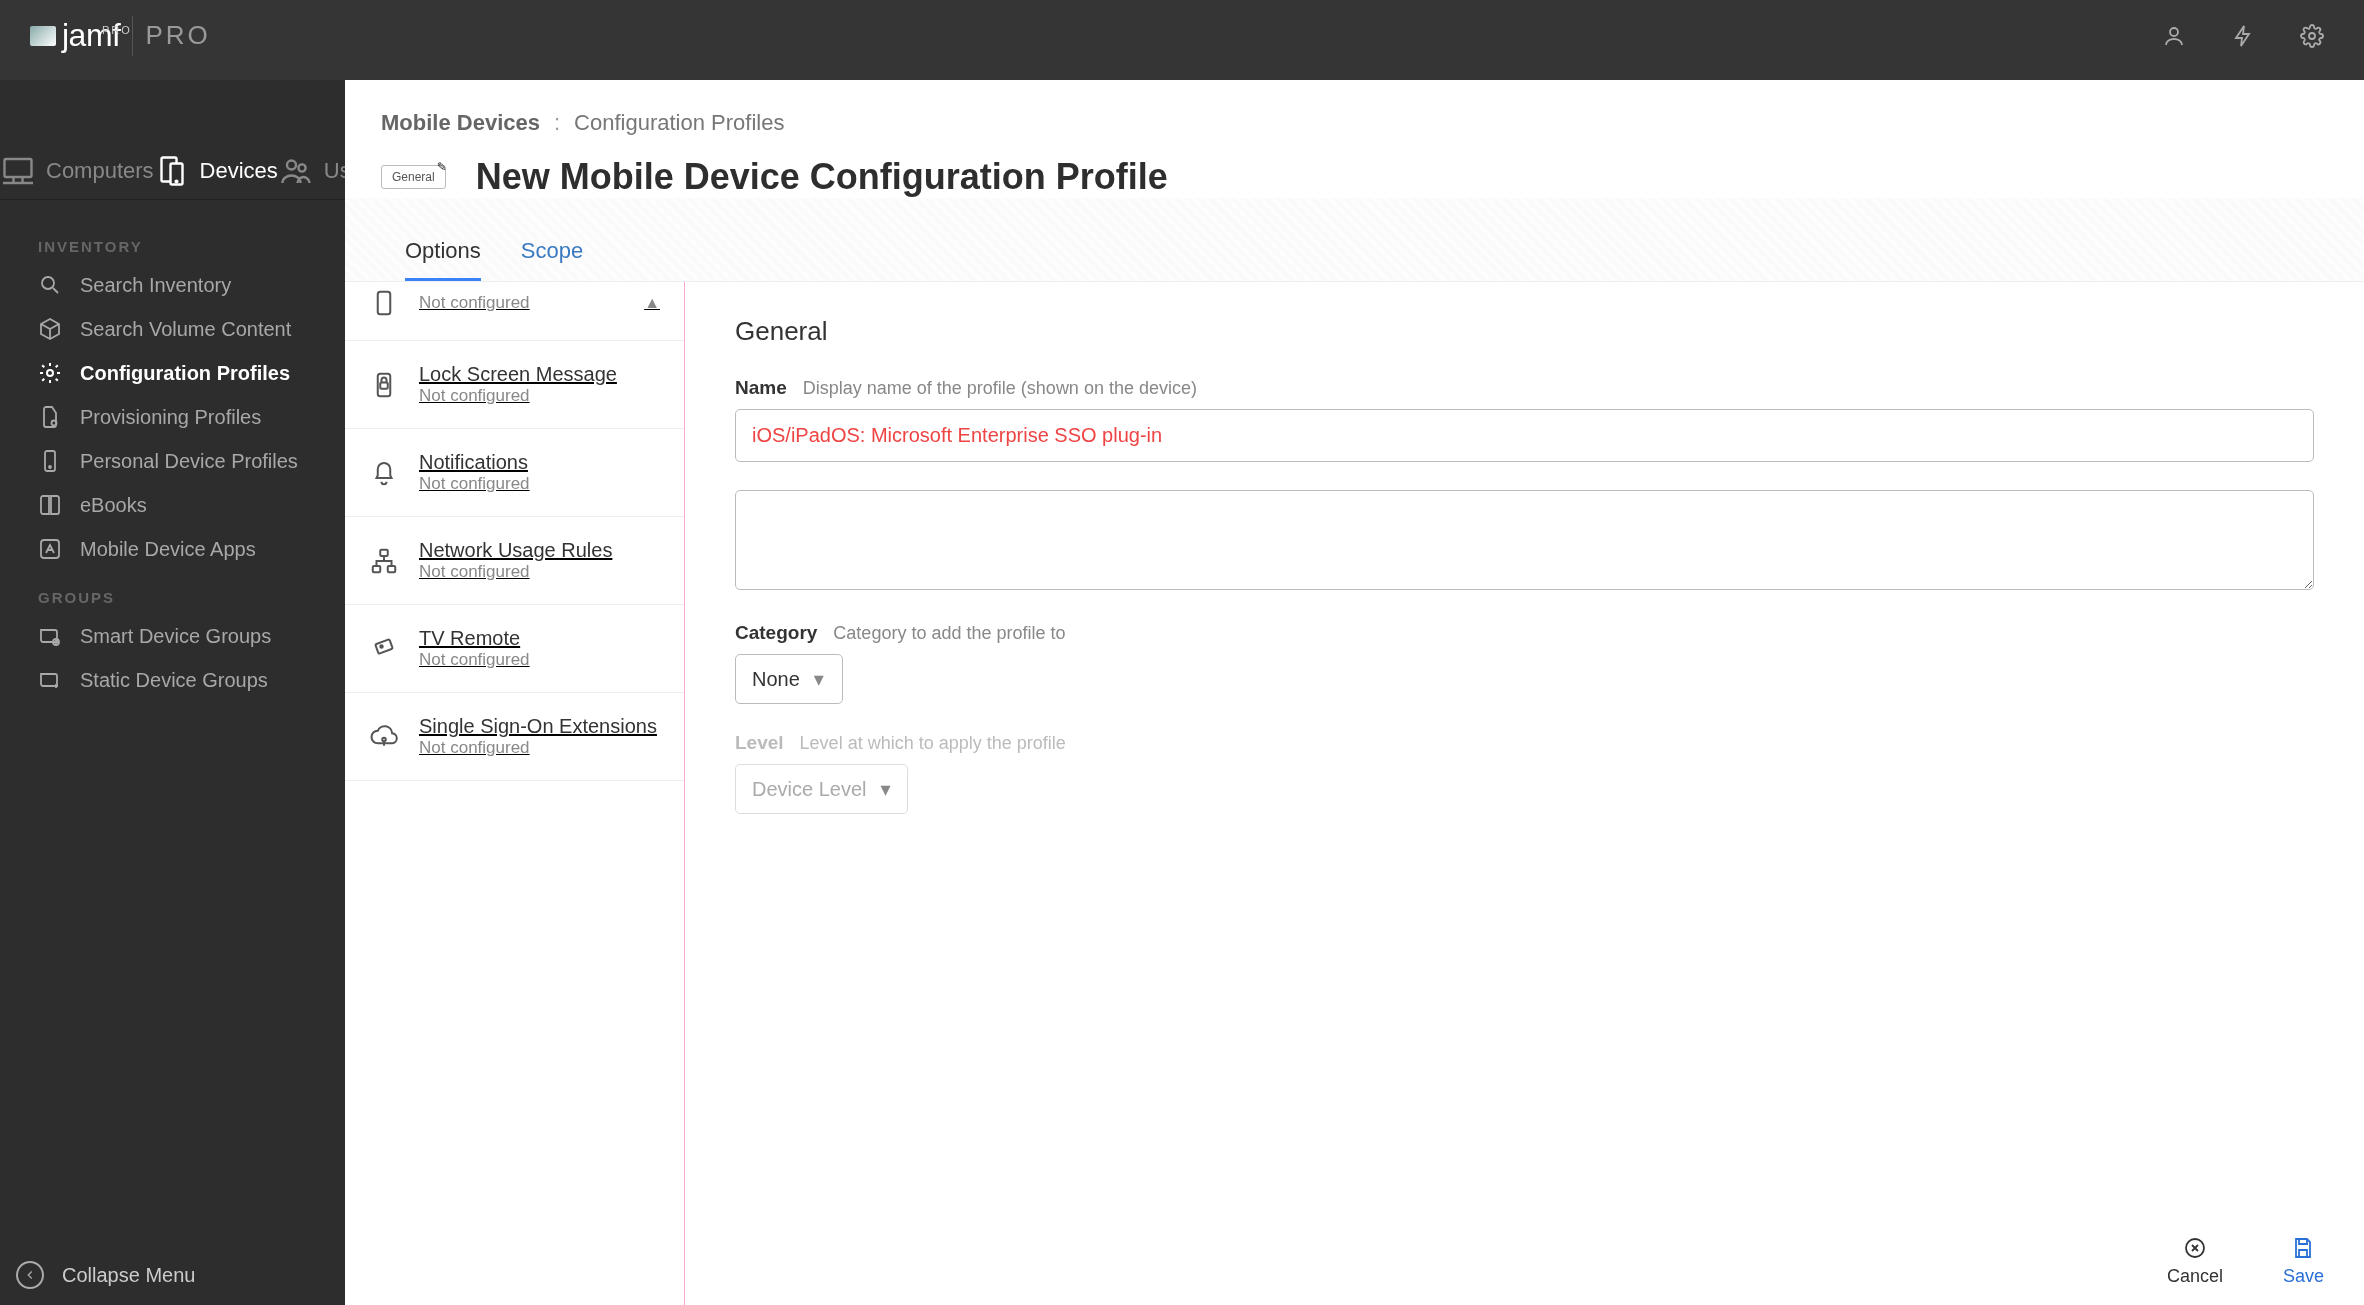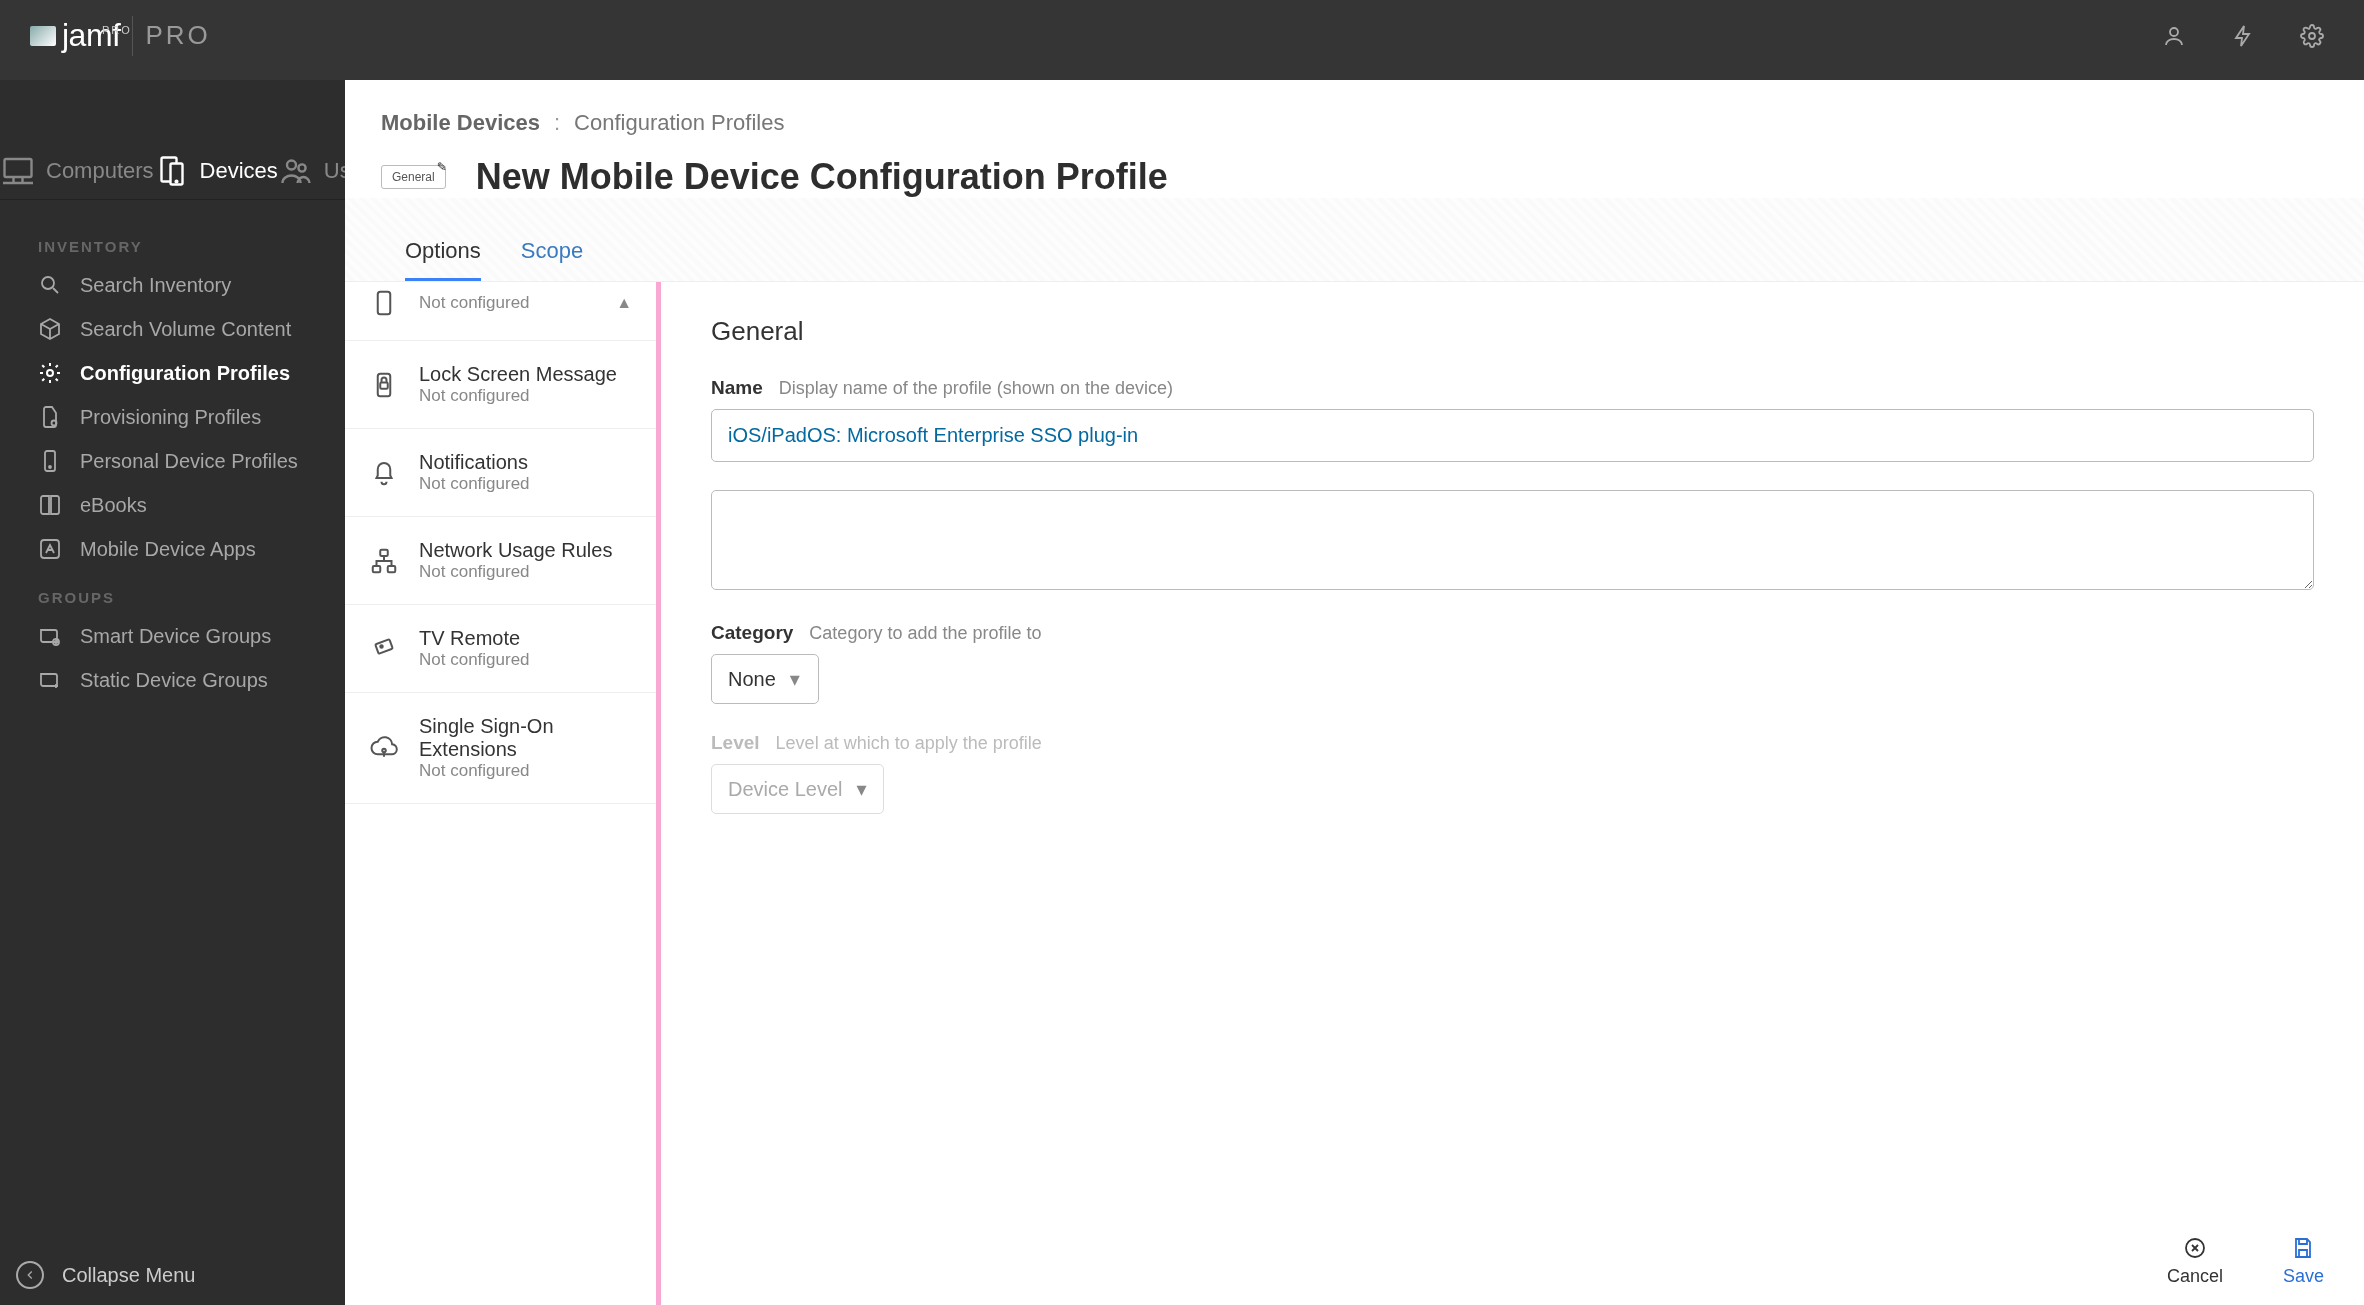"Not configured" .payload-list { border-right: 5px solid #f9a8d4 -> 1px solid #f9a8d4; text-decoration: none -> underline; width: 316px -> 340px }
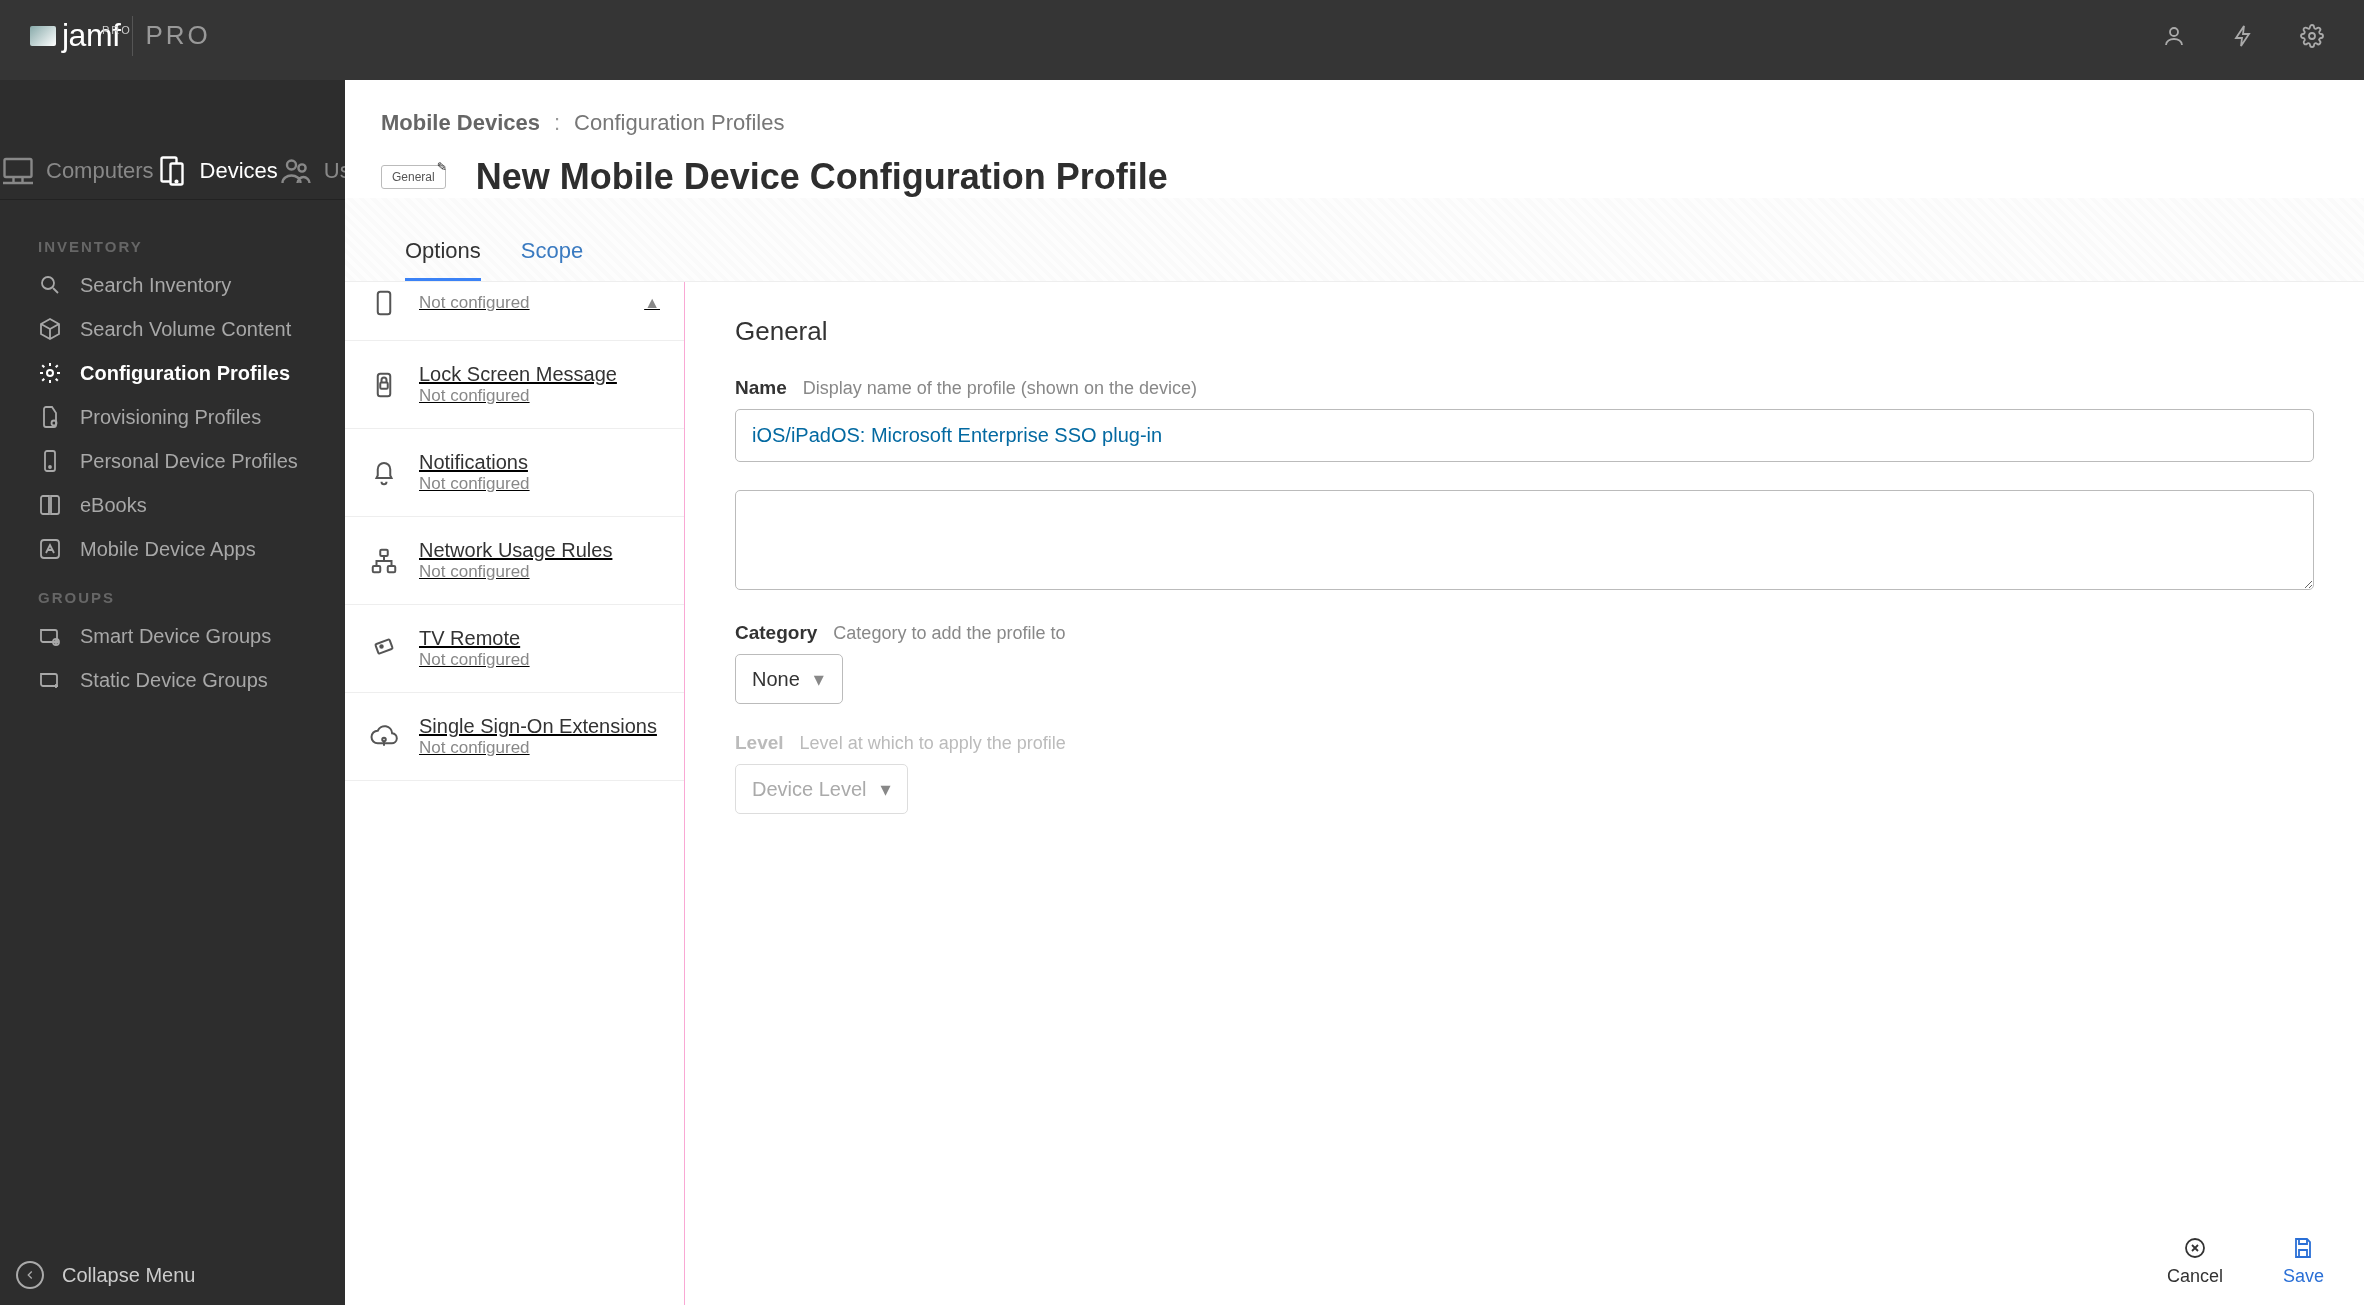"iOS/iPadOS: Microsoft Enterprise SSO" .text-input { color: #0369a1 -> #ef4444 }
